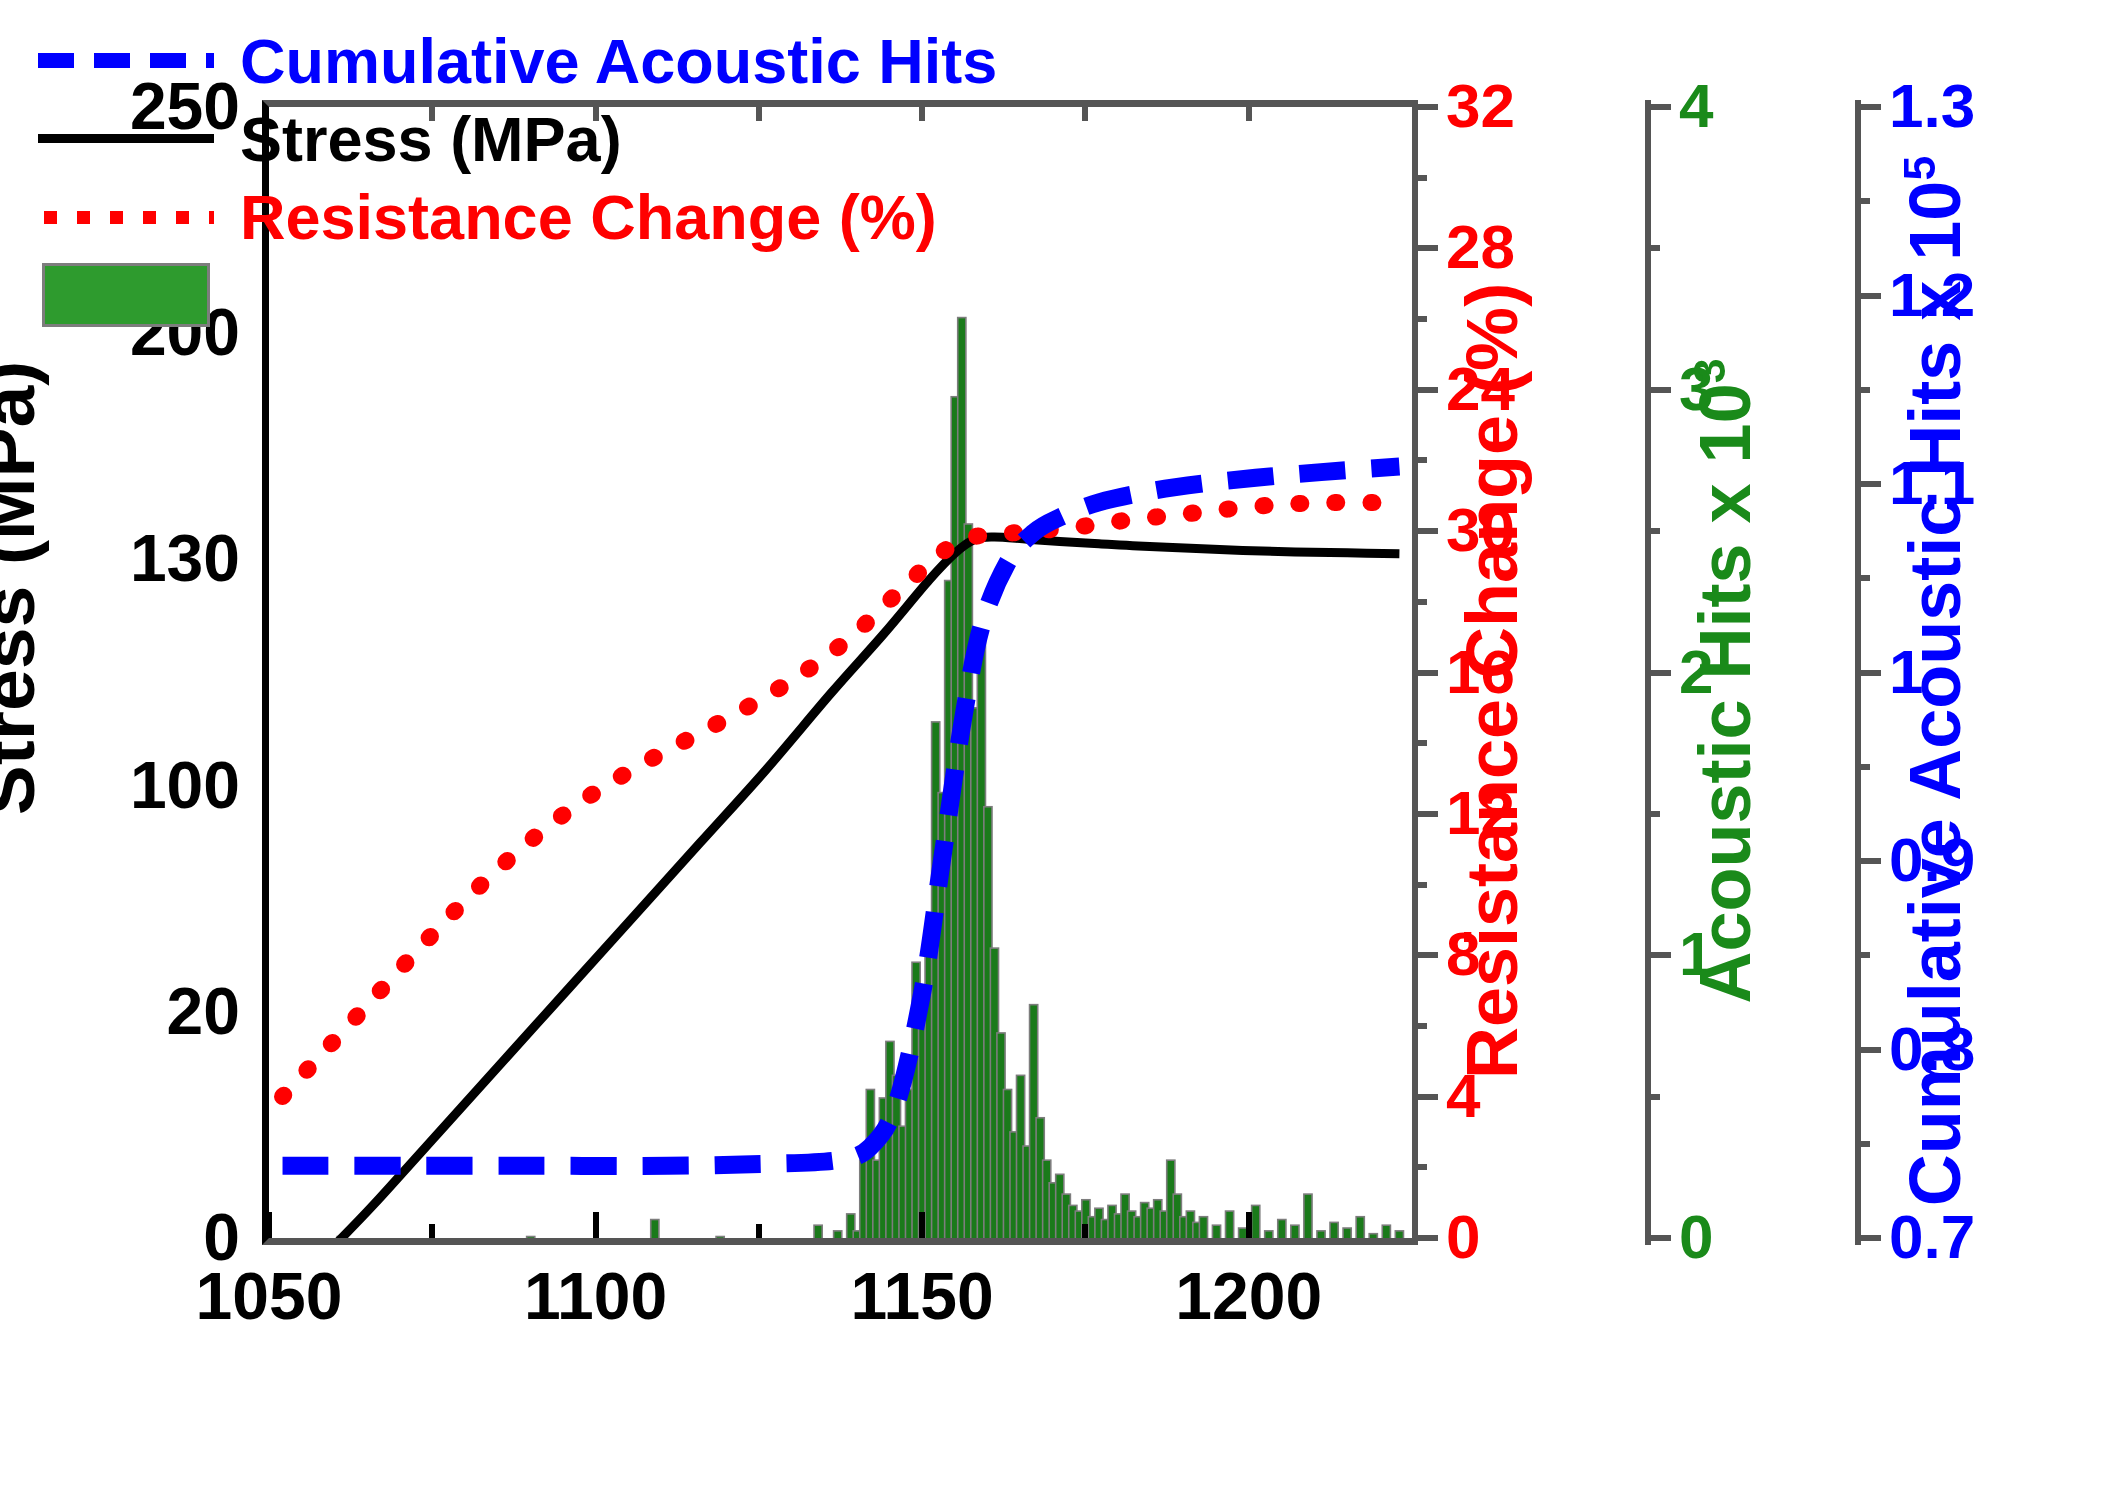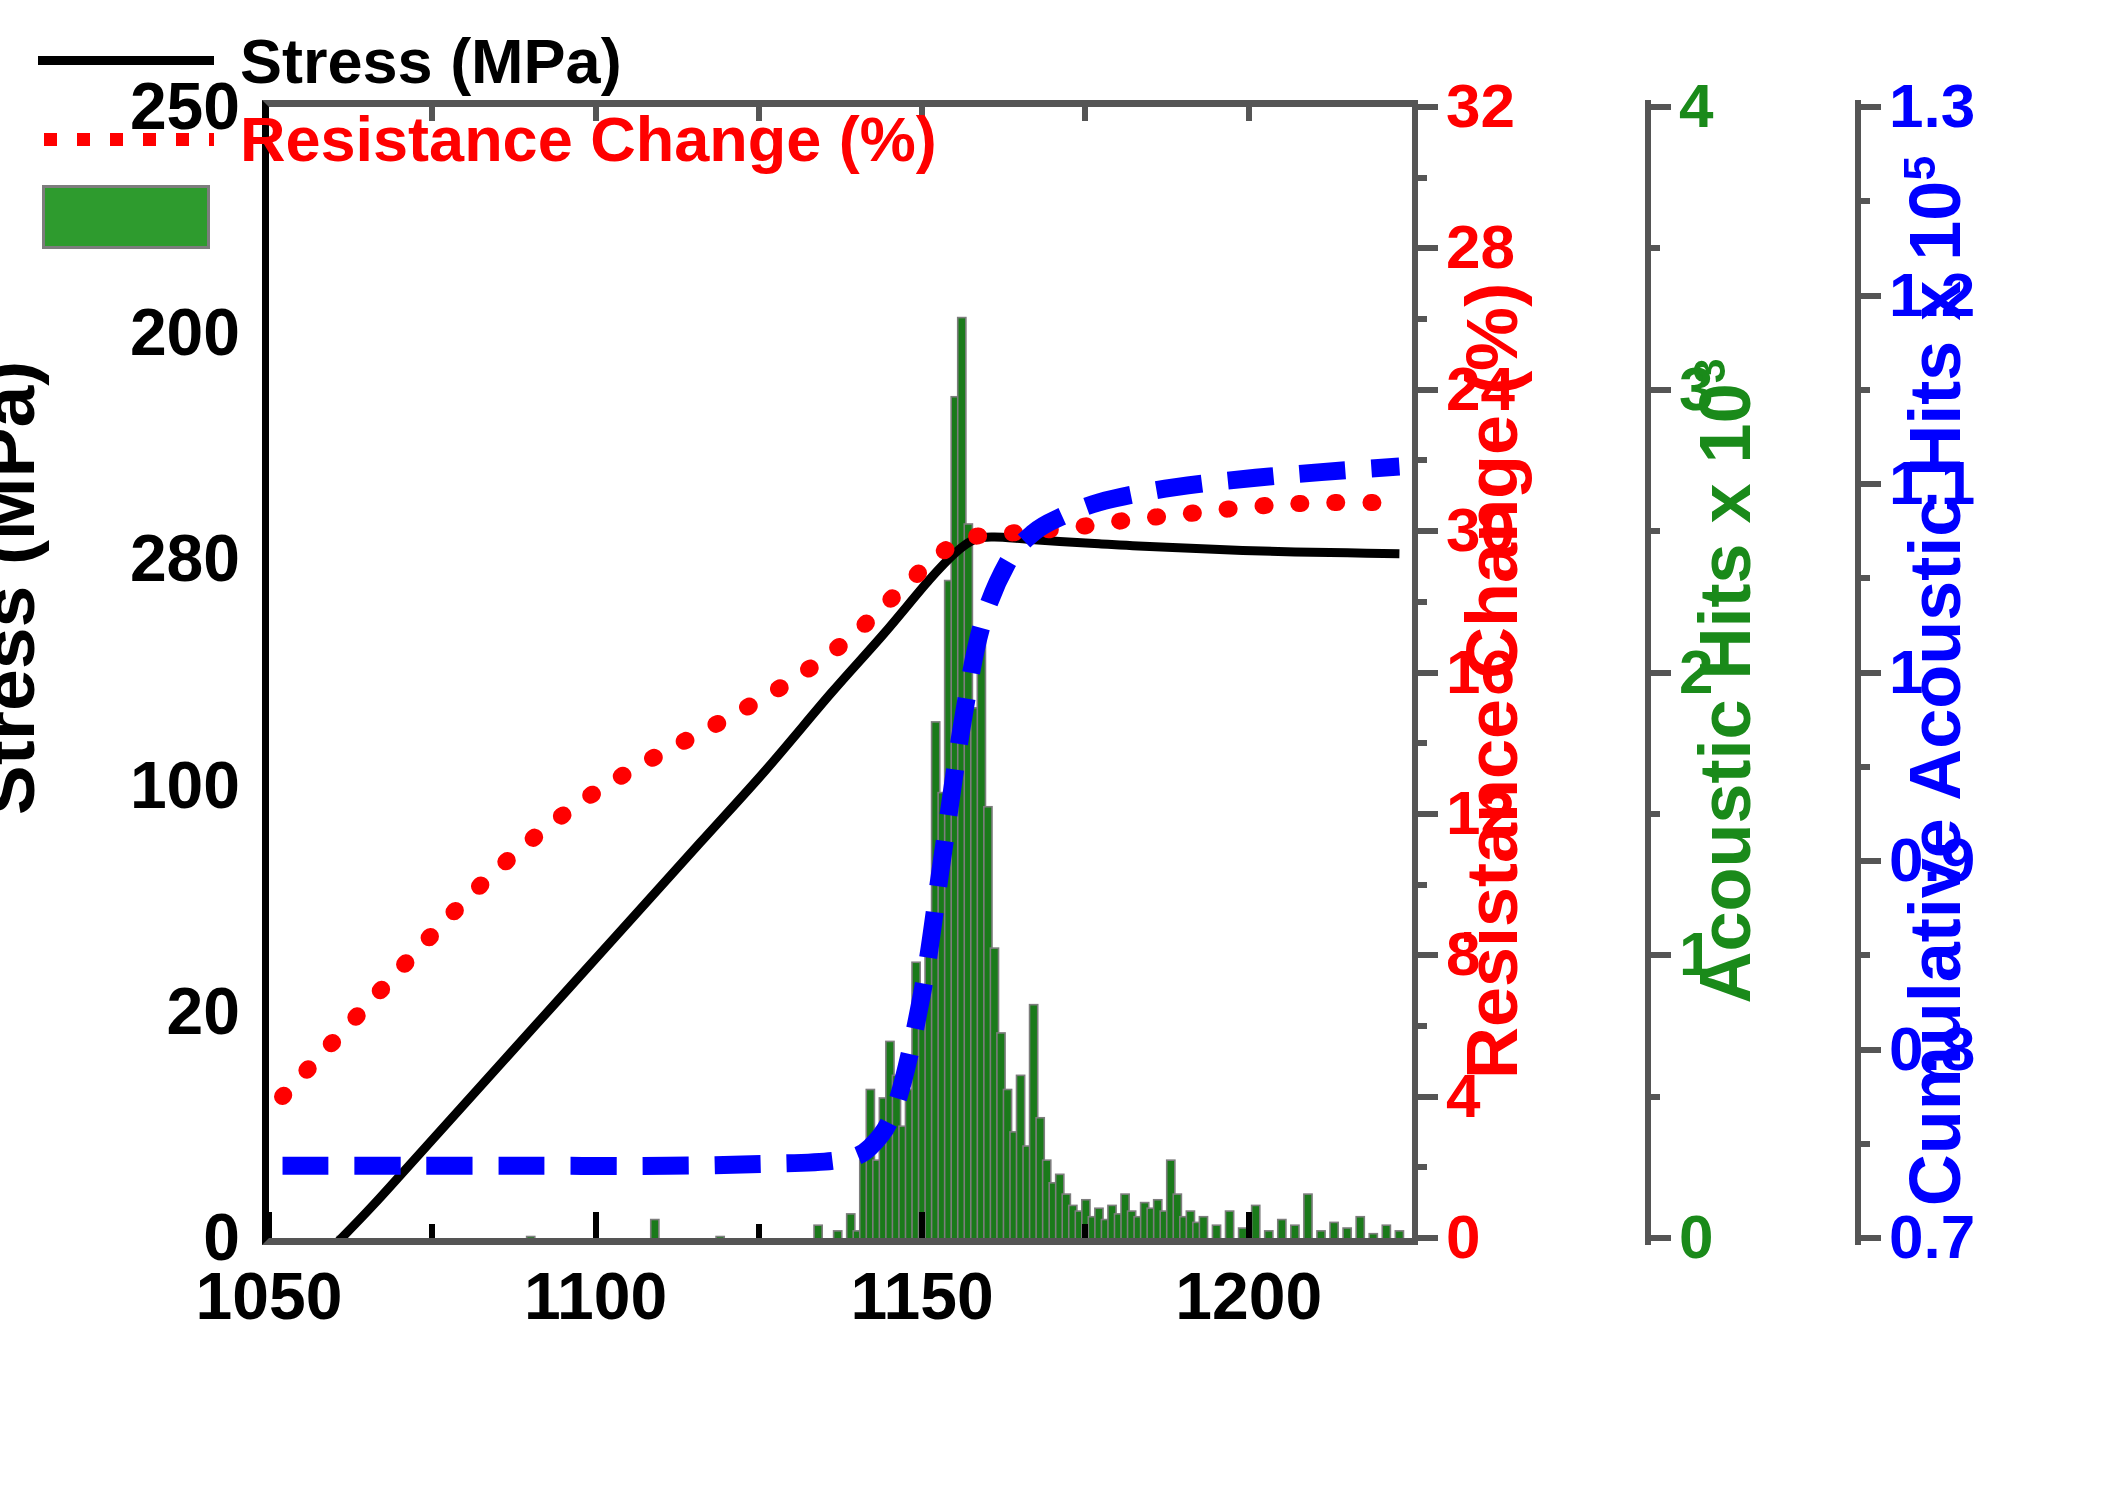"Cumulative Acoustic Hits" div.leg-row { html: none -> <div> <div> <div></div> </div> <div>Cumulative Acoustic Hits</div> </div> }
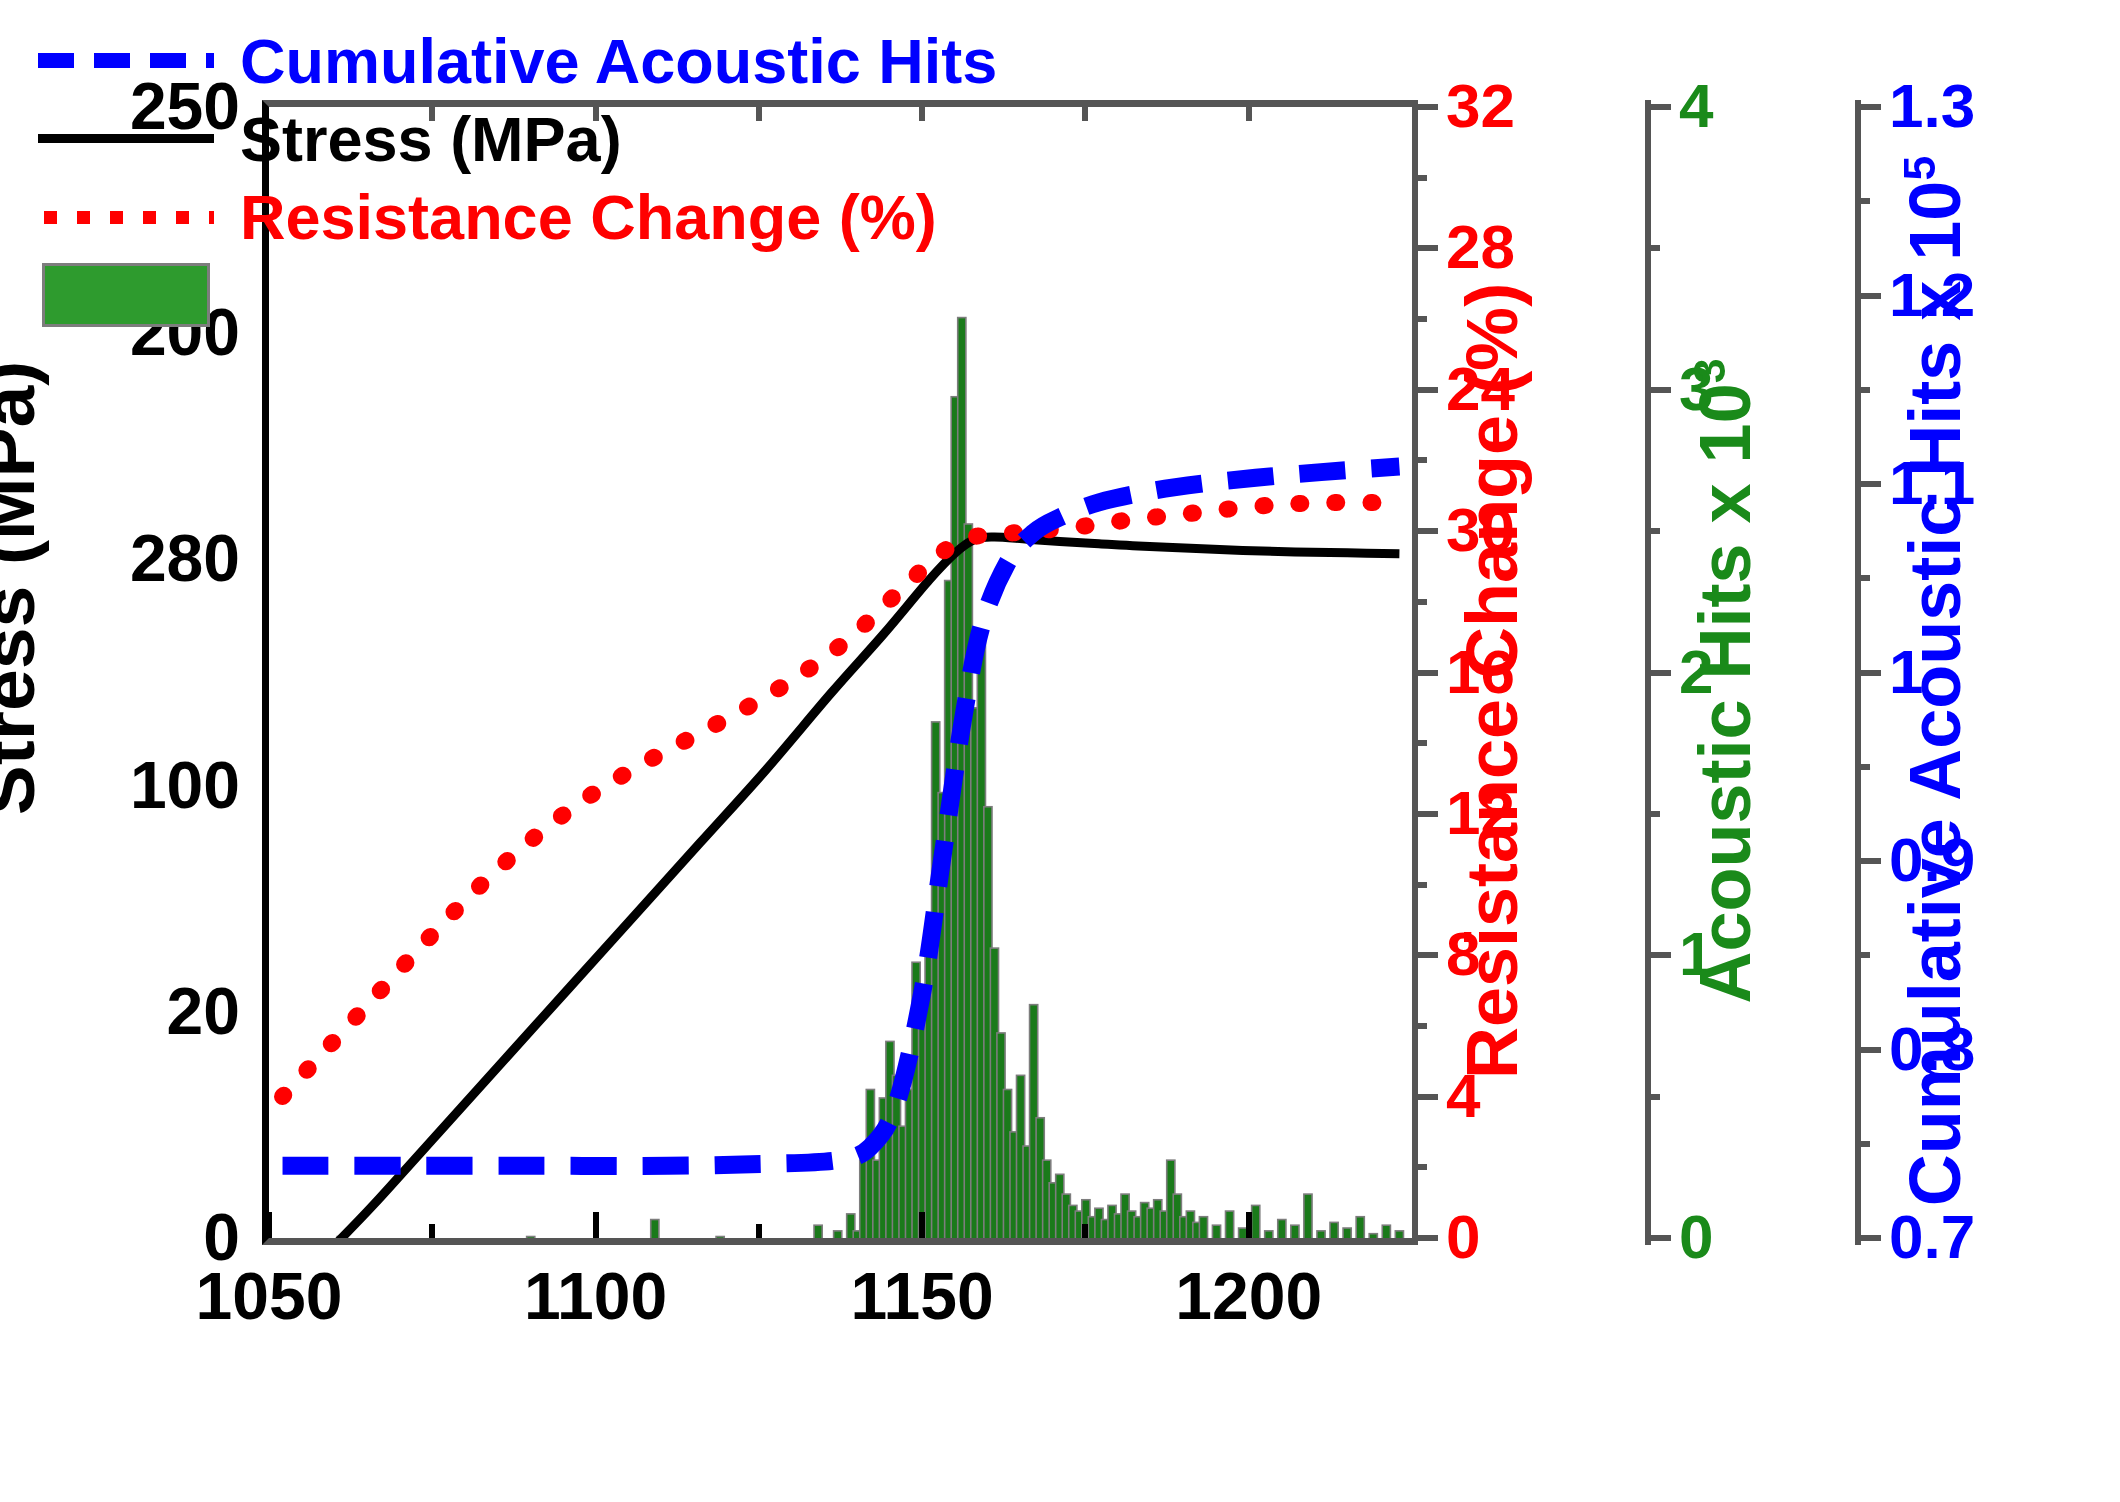"280" div.ylabel-left { text: 280 -> 130 }
